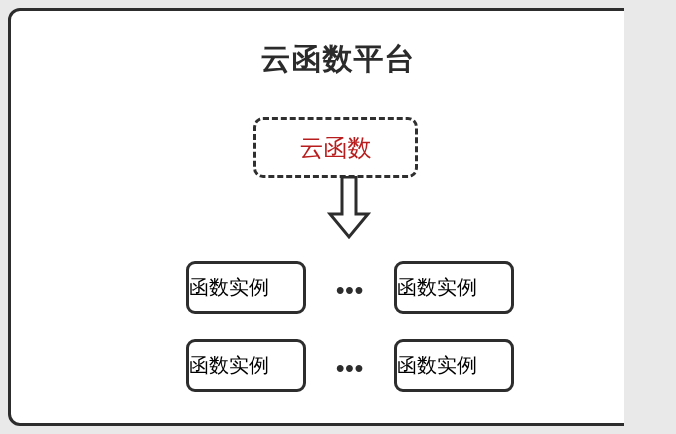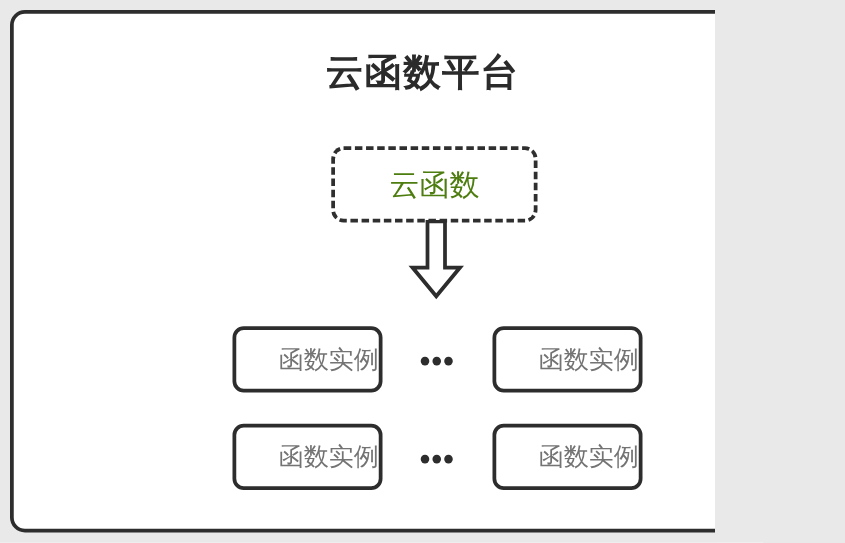"云函数平台" .canvas { width: 572px -> 624px }
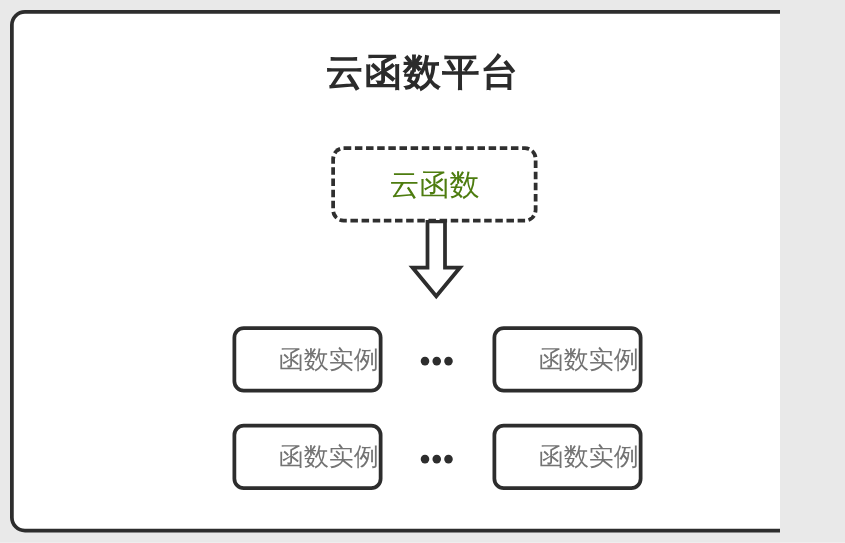"云函数" .root-node { color: #4d7c0f -> #b91c1c; left: 254px -> 242px }
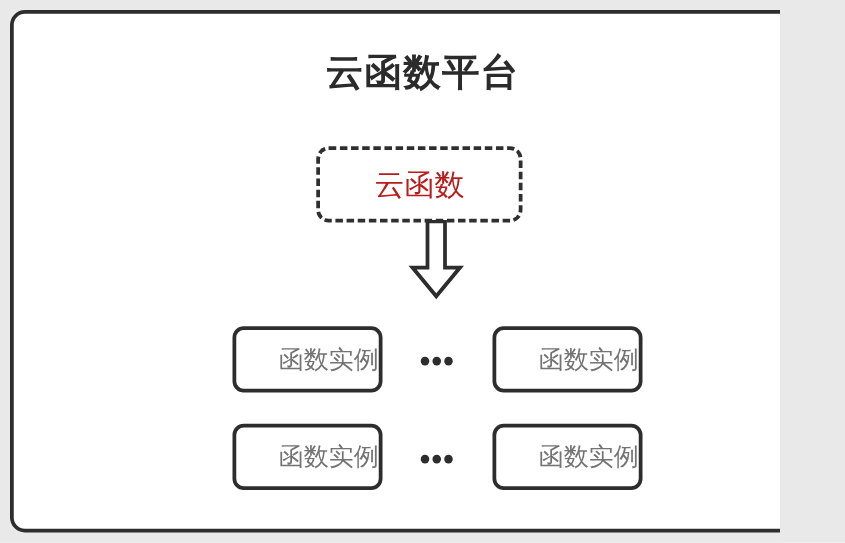"函数实例" .instance-node { color: #737373 -> #000000; justify-content: flex-end -> flex-start }
